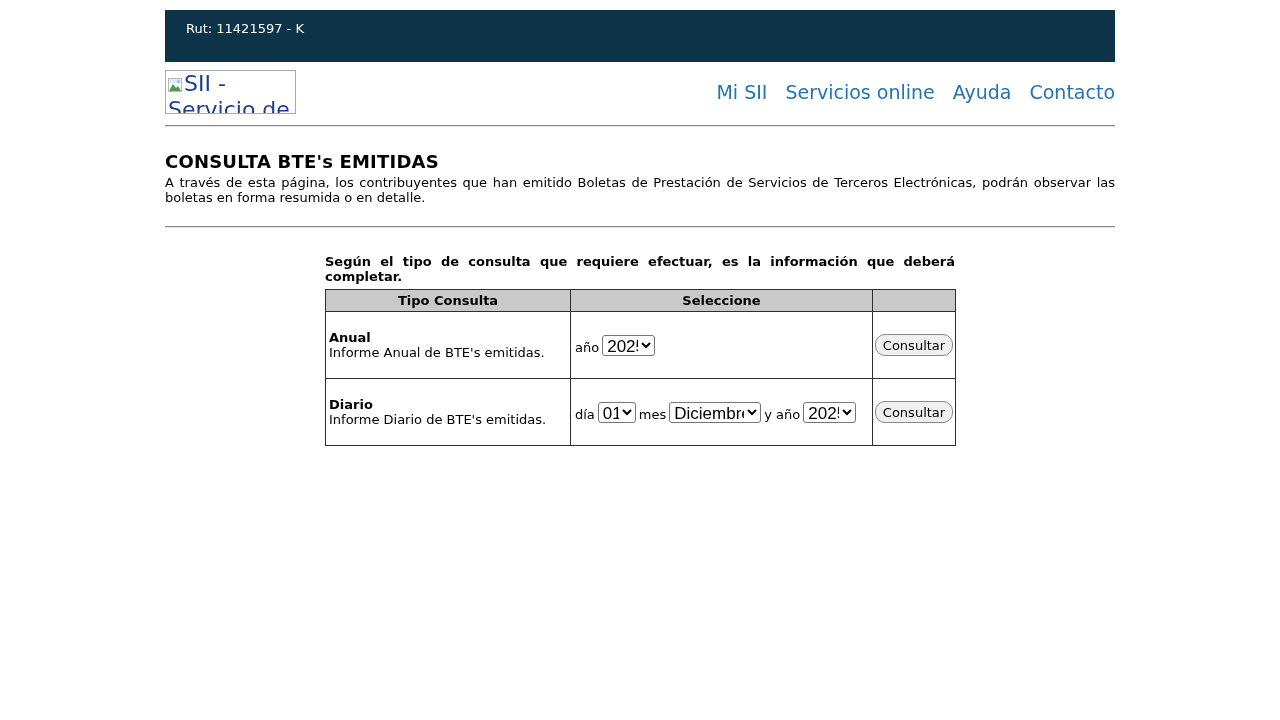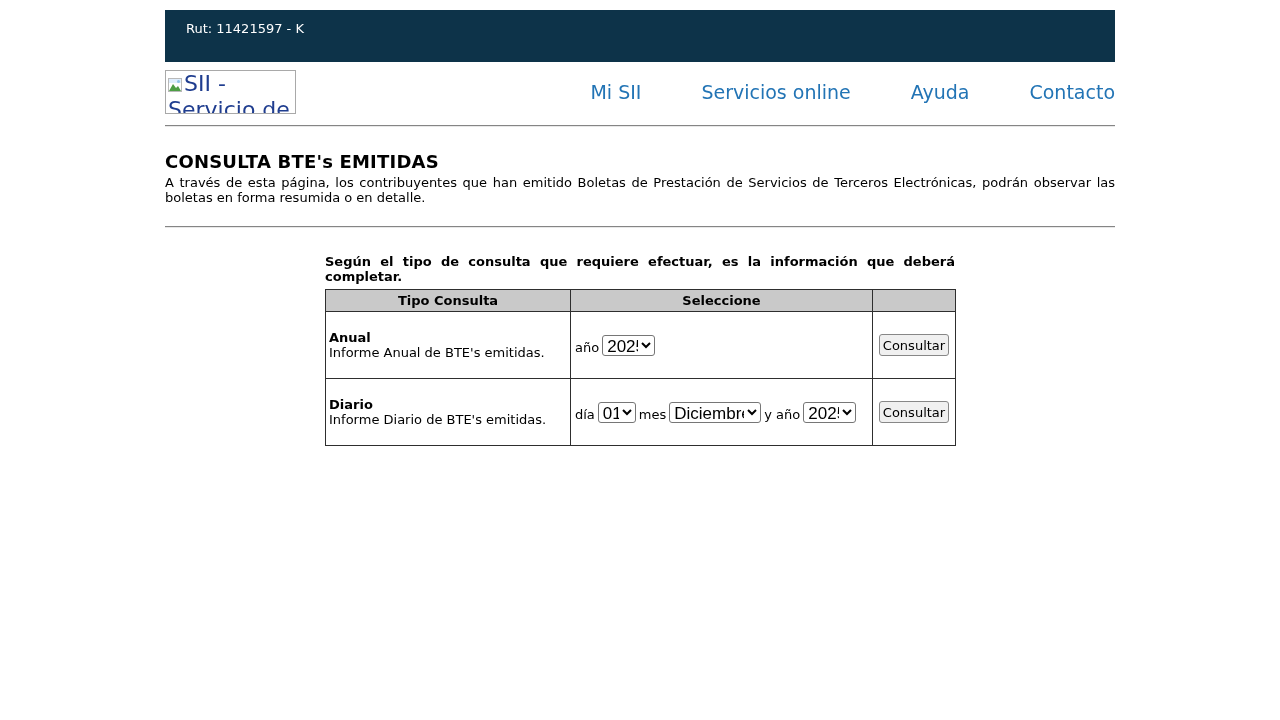"Mi SII" .main-nav { gap: 60px -> 18px }
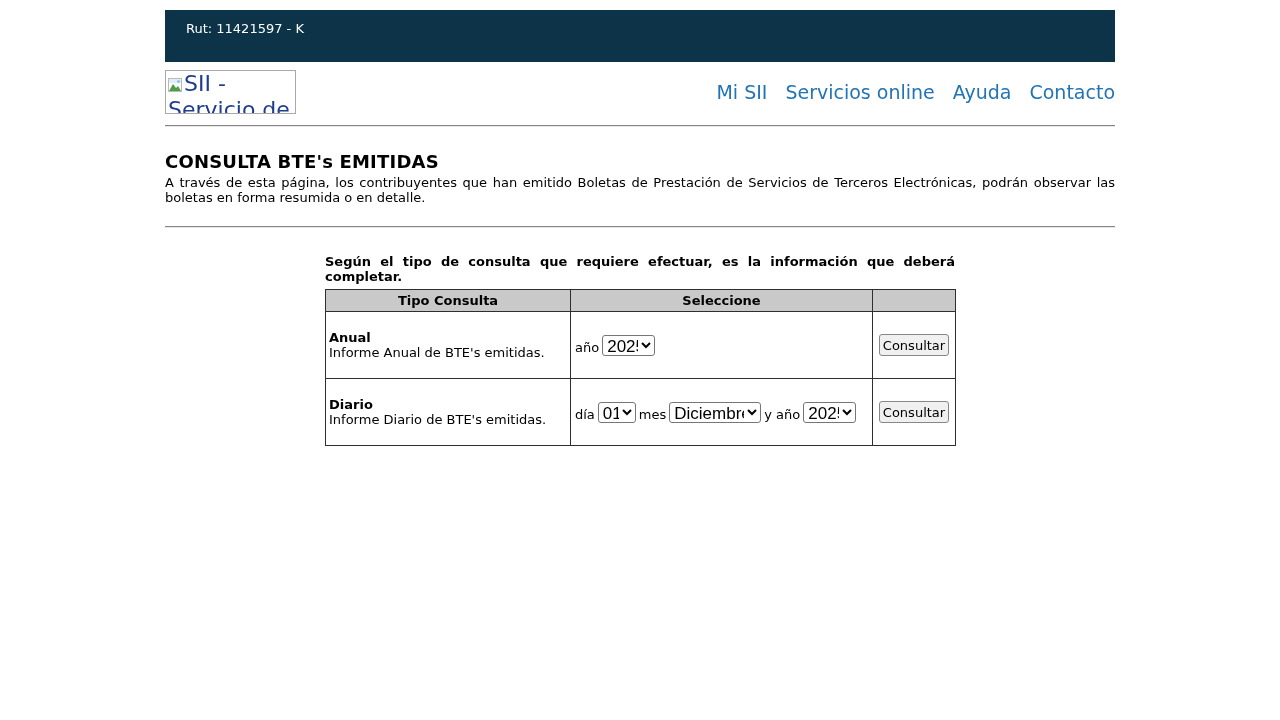"Consultar" .consultar-btn { border-radius: 3px -> 10px; width: 70px -> 78px }
